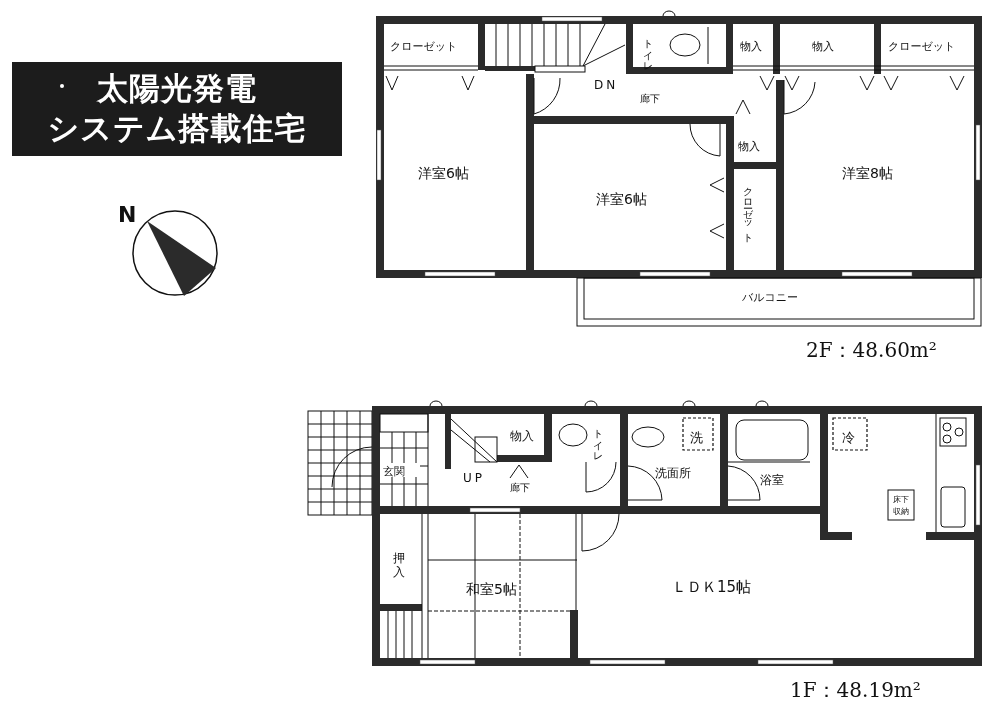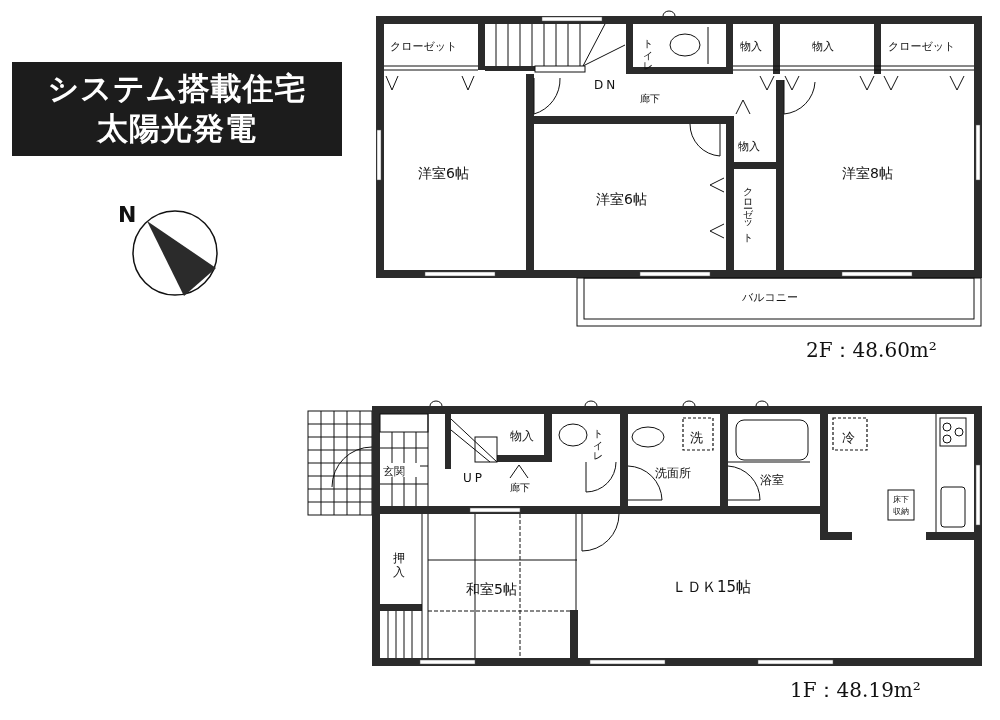"システム搭載住宅" div { order: before "太陽光発電" -> after "太陽光発電" }
